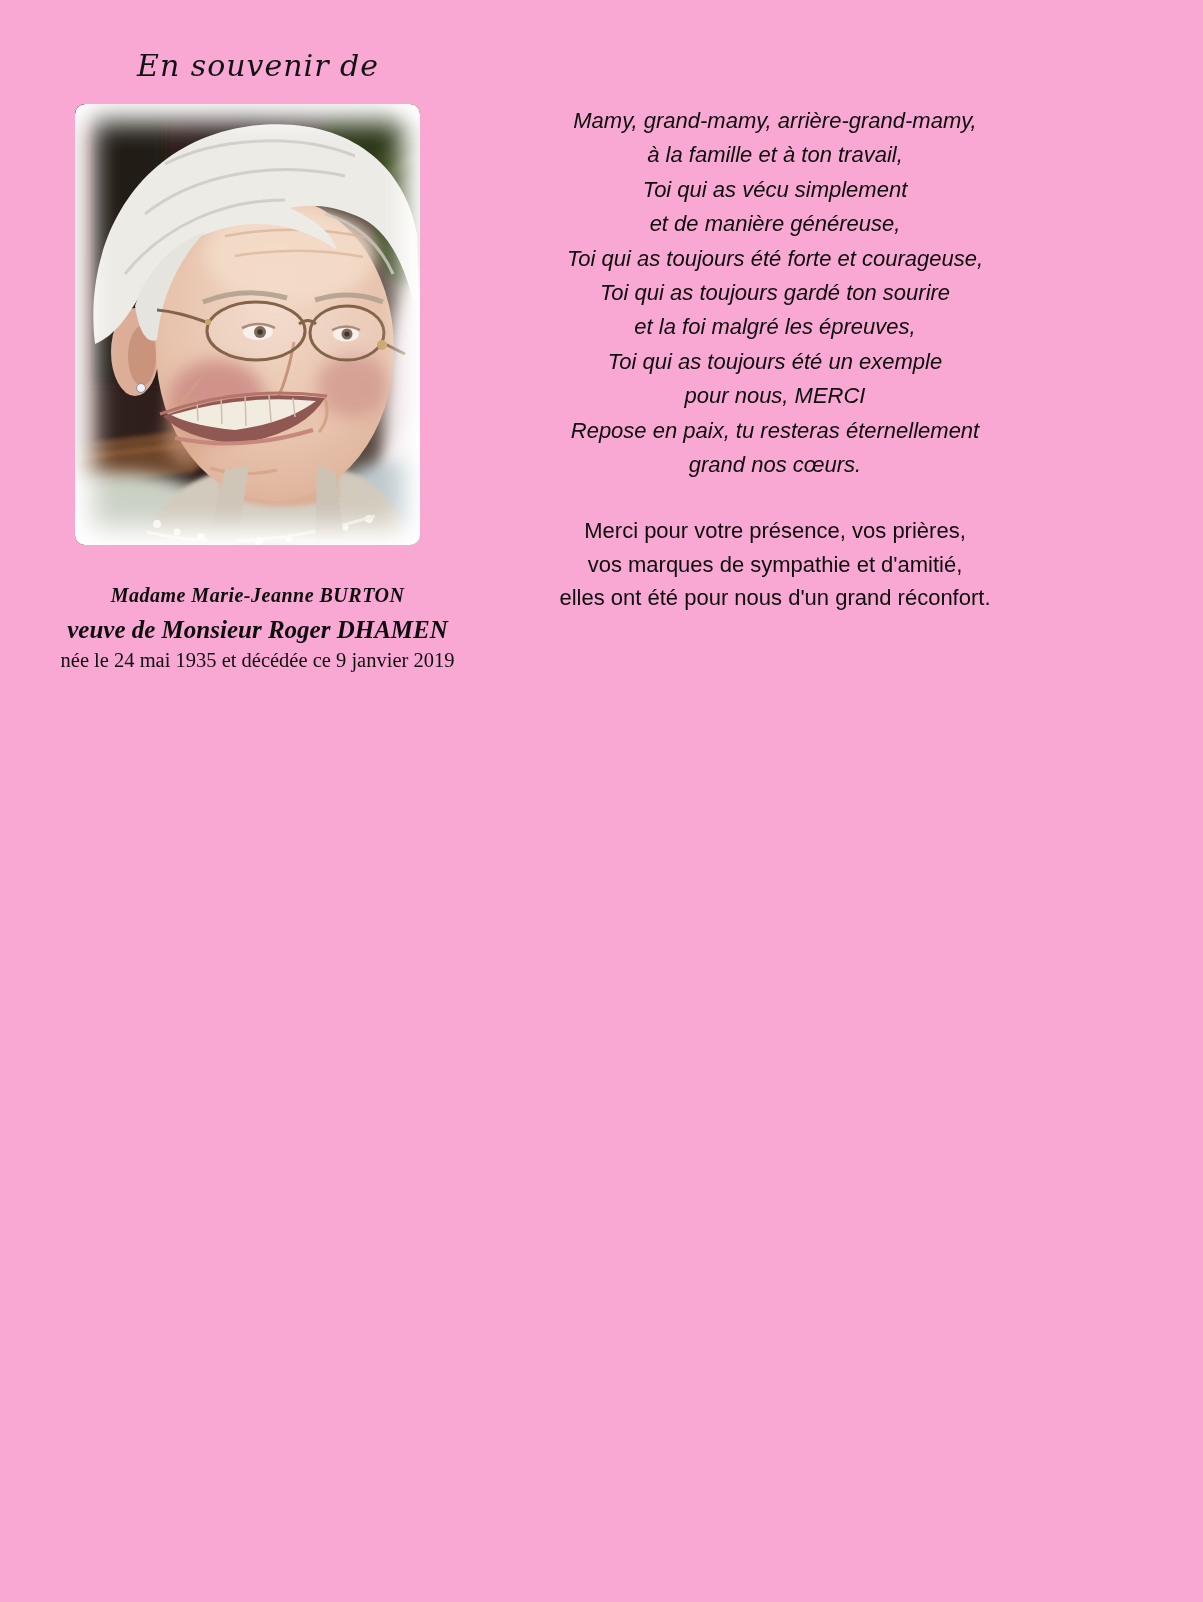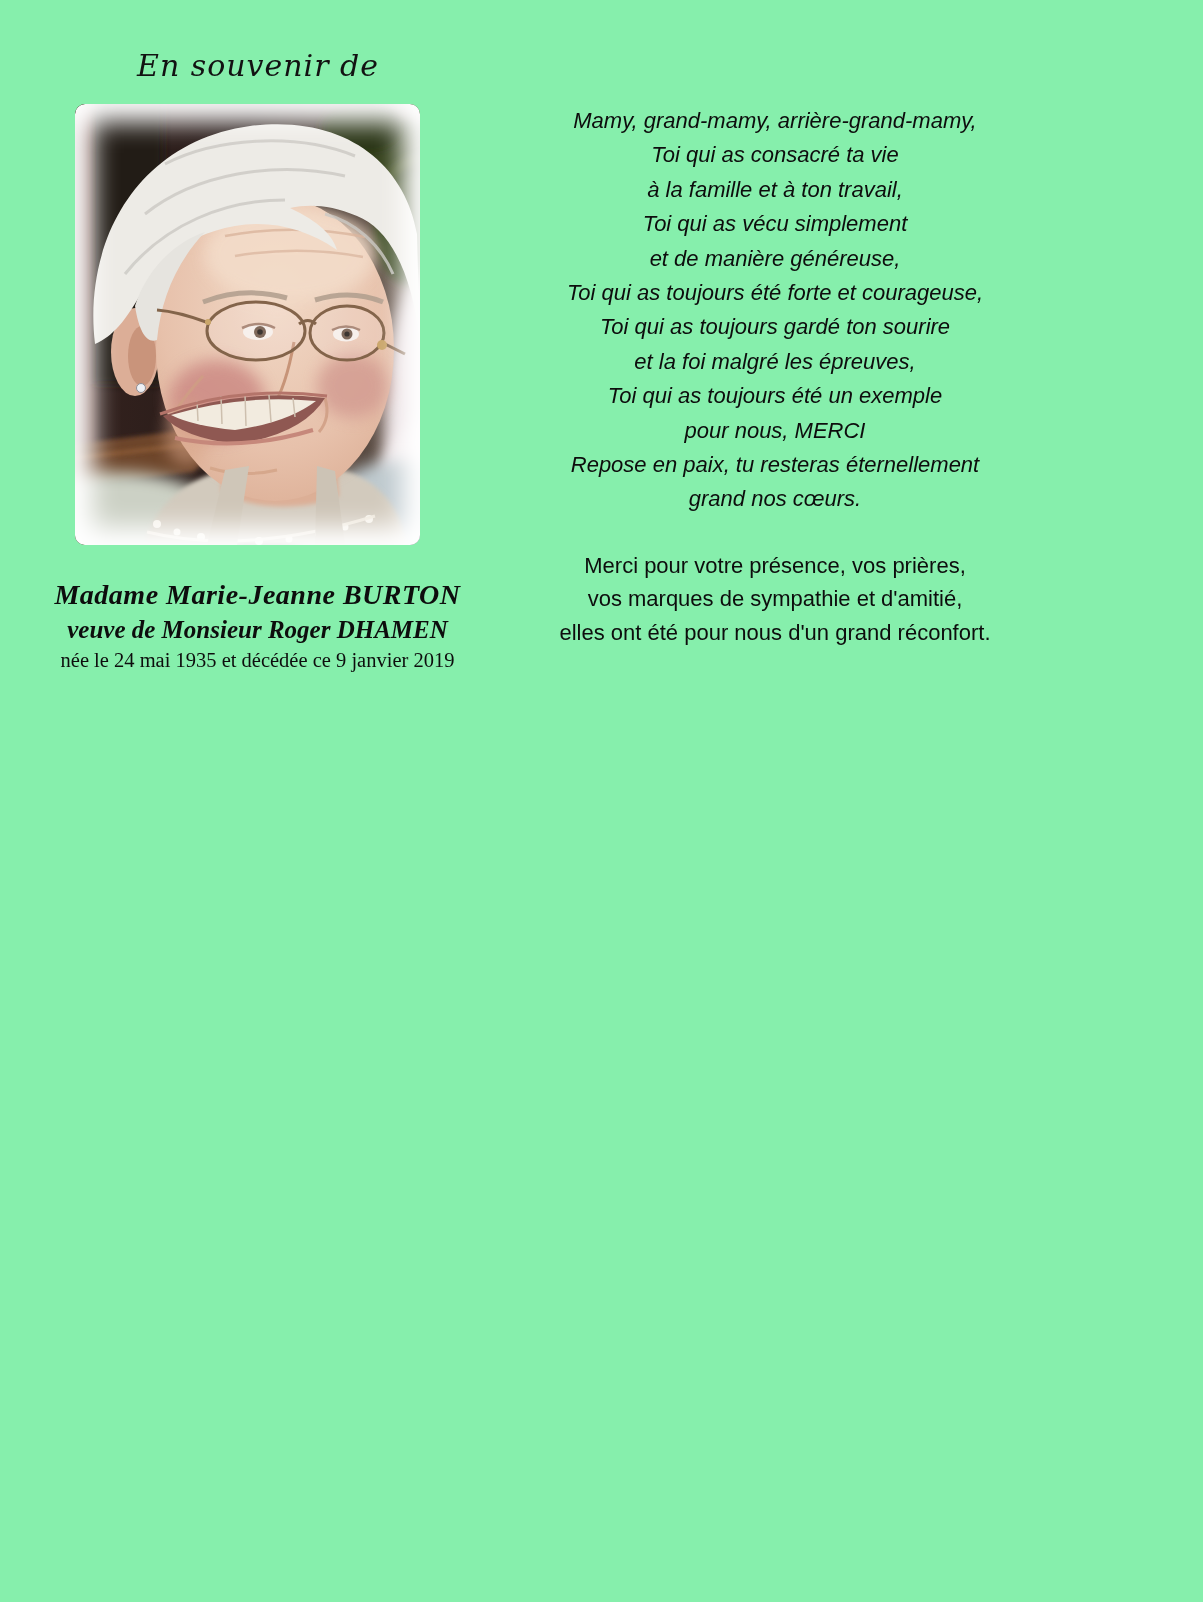"En souvenir de" .page { background: #86efac -> #f9a8d4 }
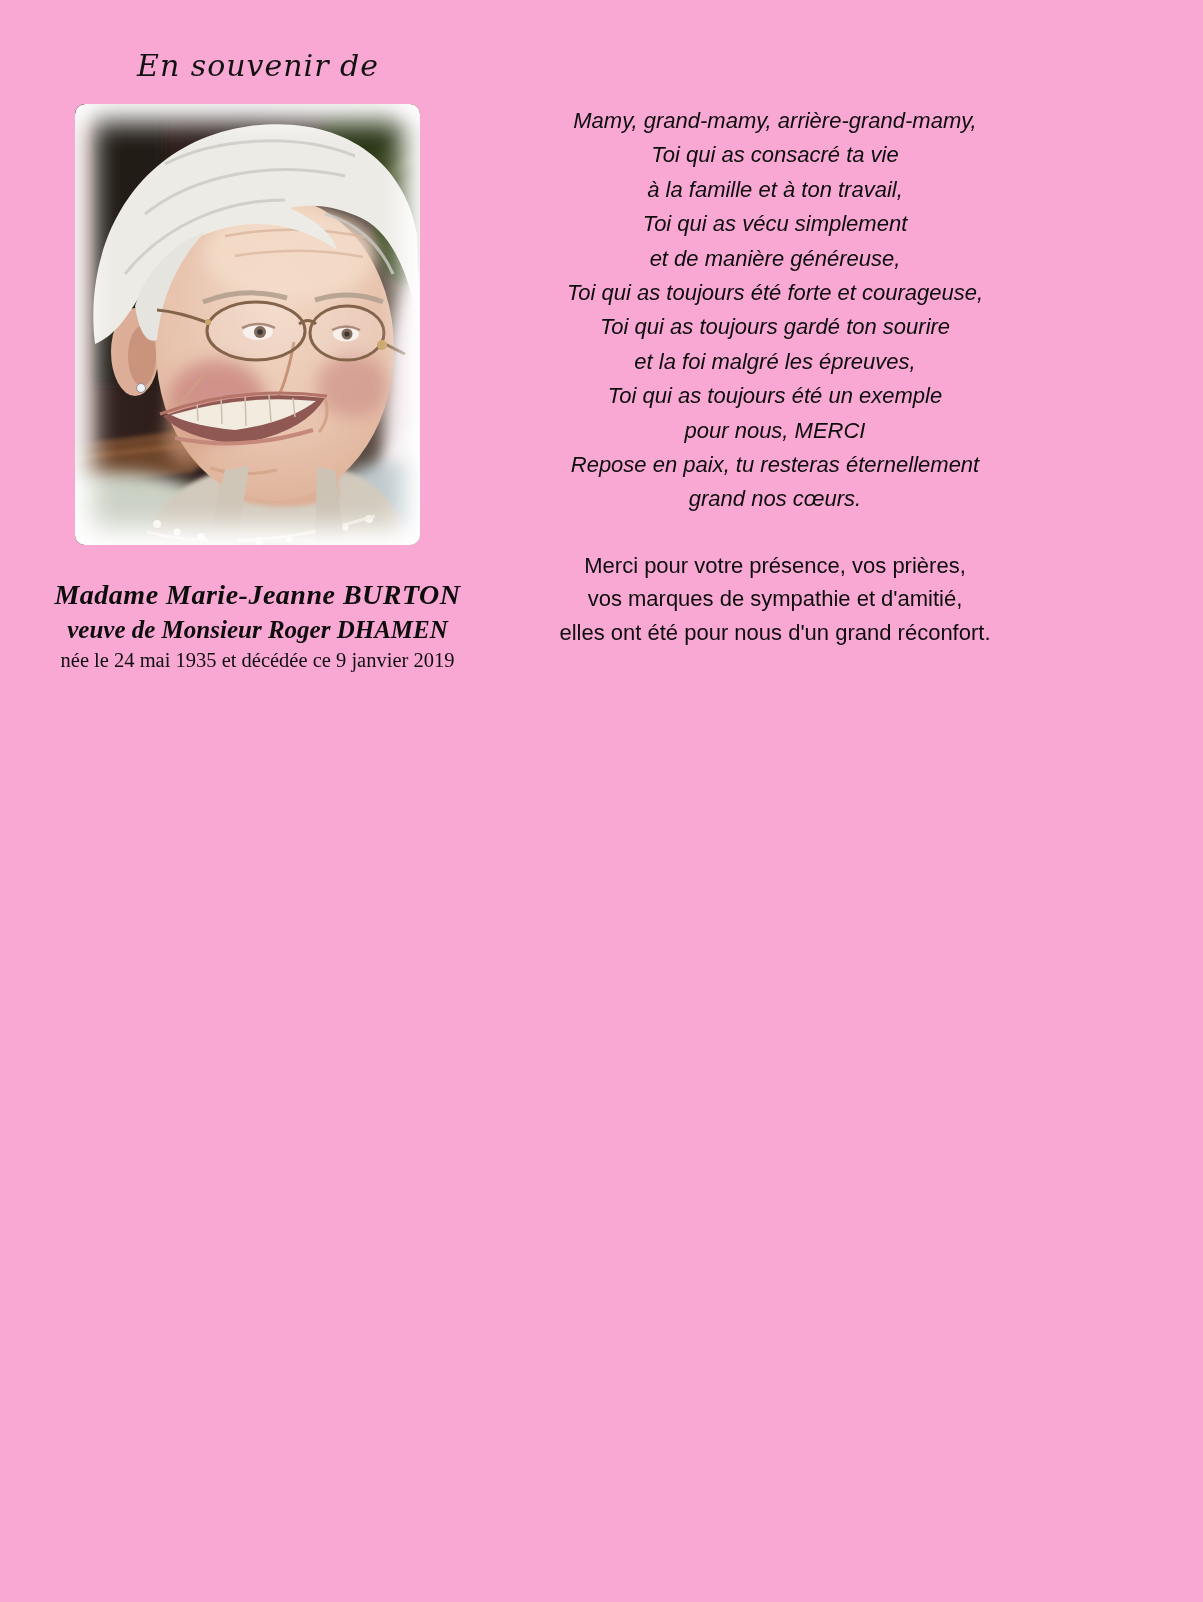"Toi qui as consacré ta" div.poem-line { html: <div>Toi qui as consacré ta vie</div> -> none }
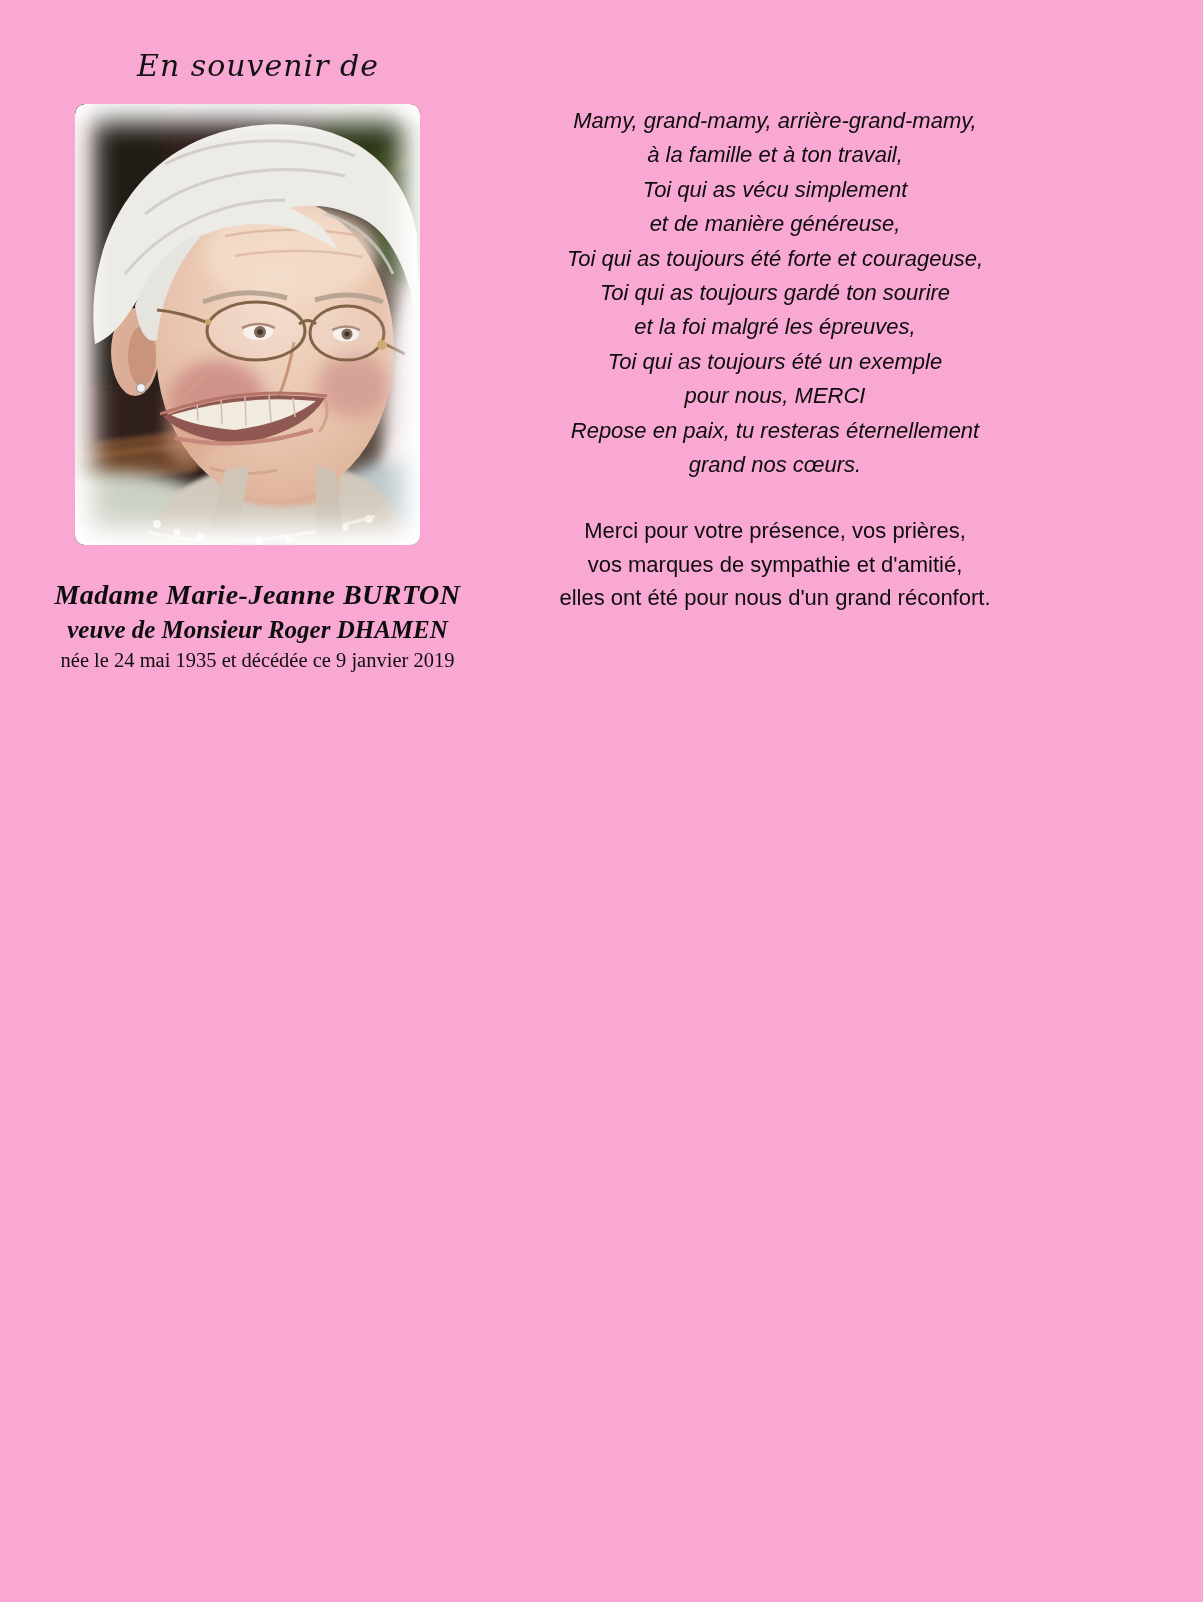"Madame Marie-Jeanne BURTON" .name { font-size: 28px -> 20px }
